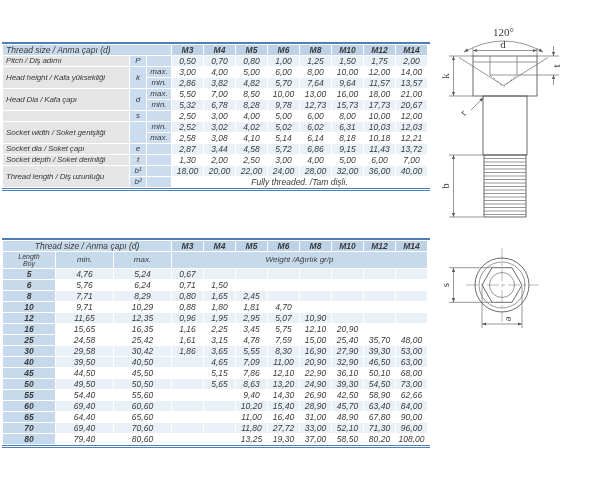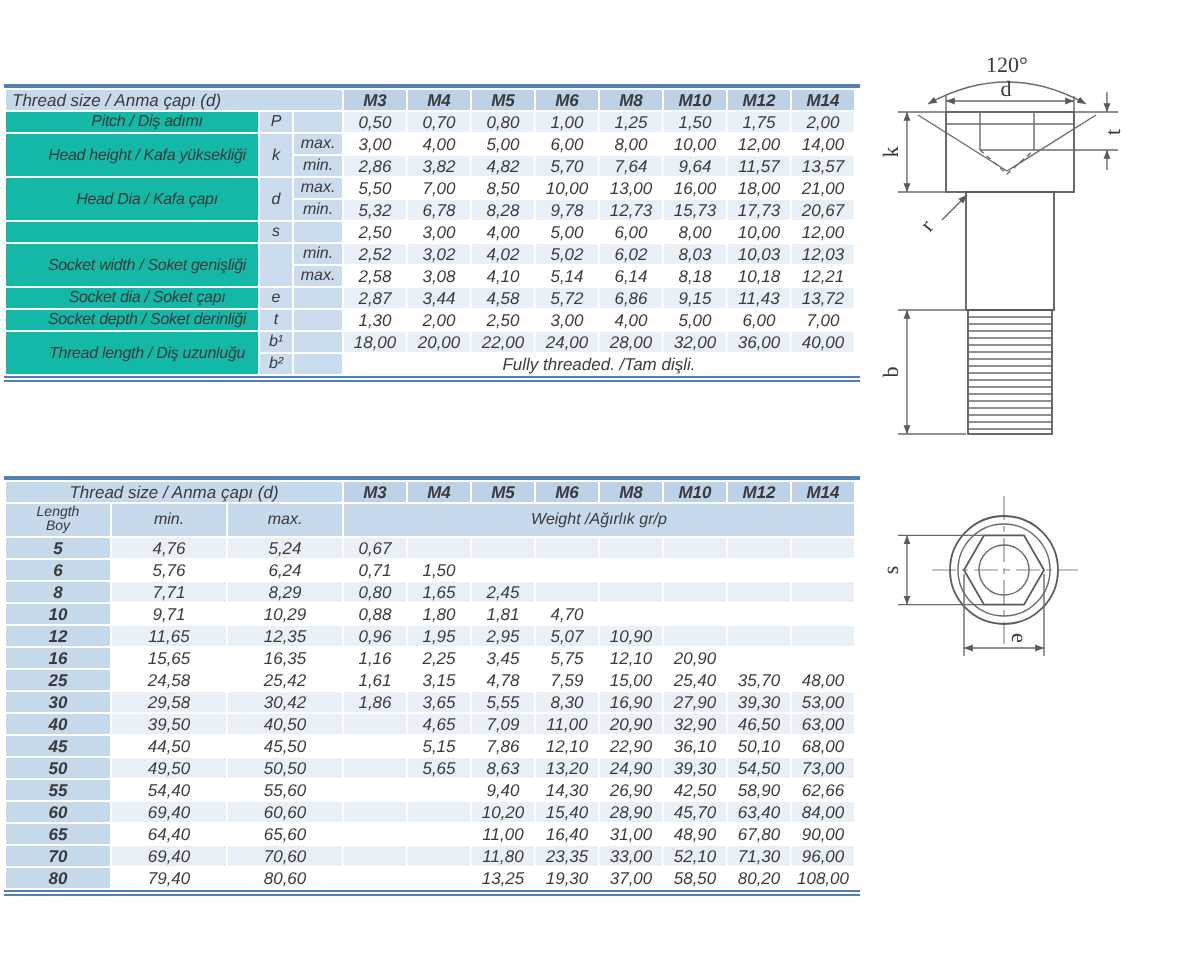"Pitch / Diş adımı" td.lbl { background: #14b8a6 -> #e5e5e5; padding-left: 15px -> 3px; text-align: center -> left }
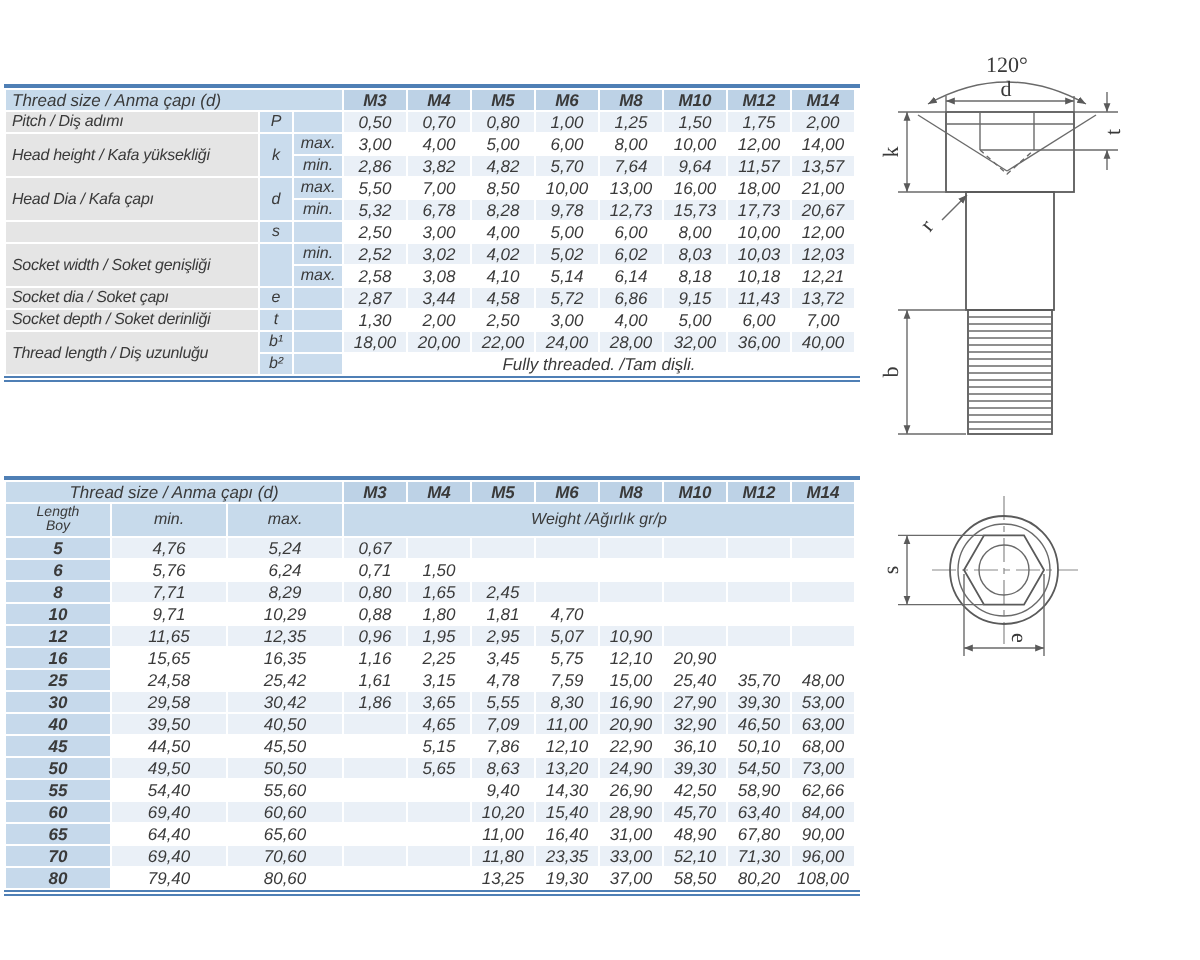"8,03" td.val { text: 8,03 -> 6,31 }
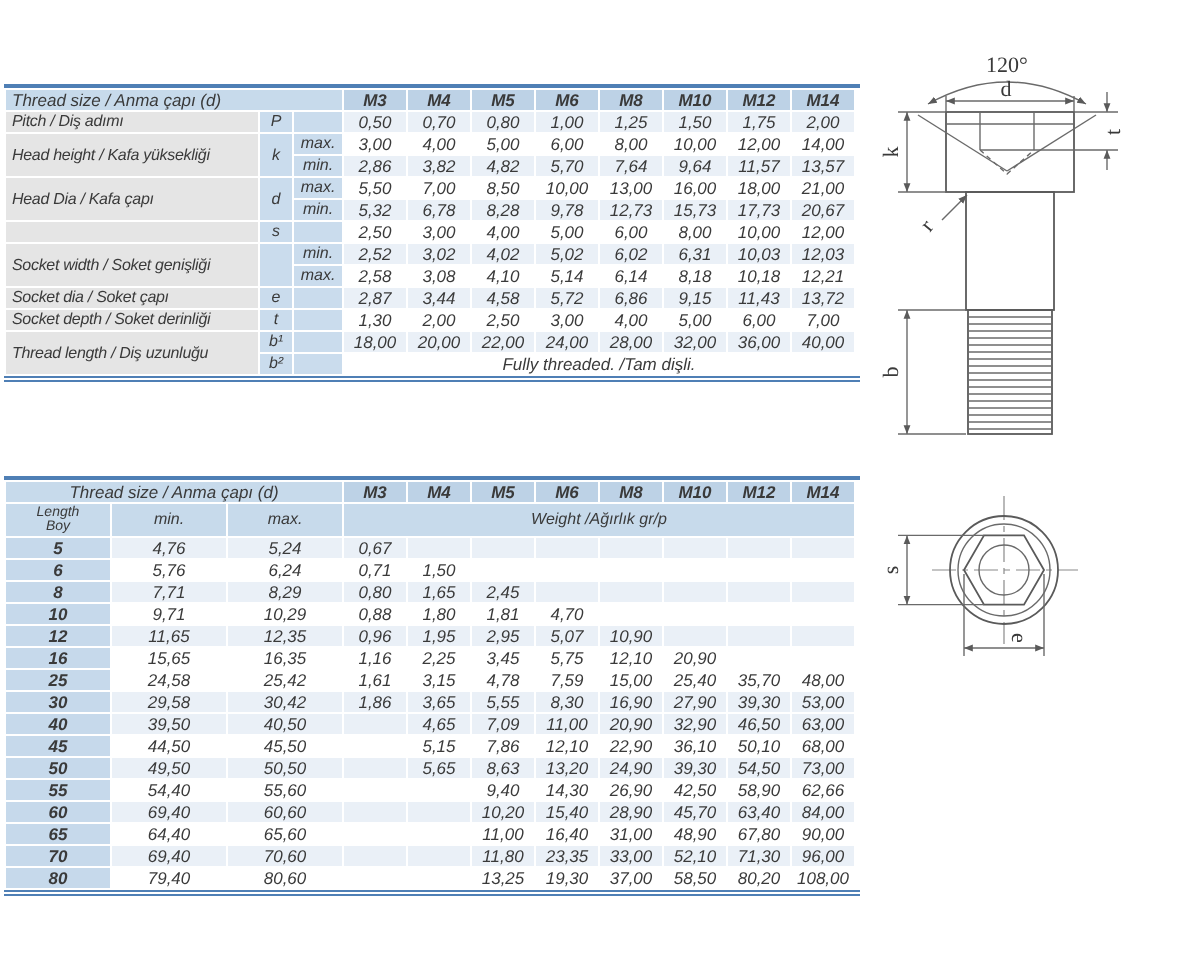"23,35" td.val { text: 23,35 -> 27,72 }
